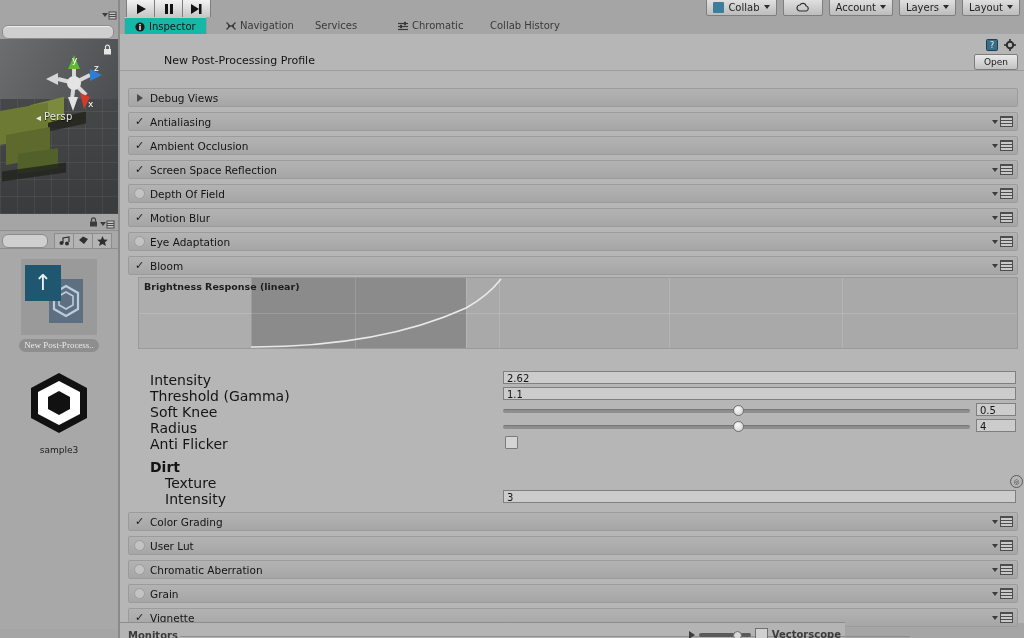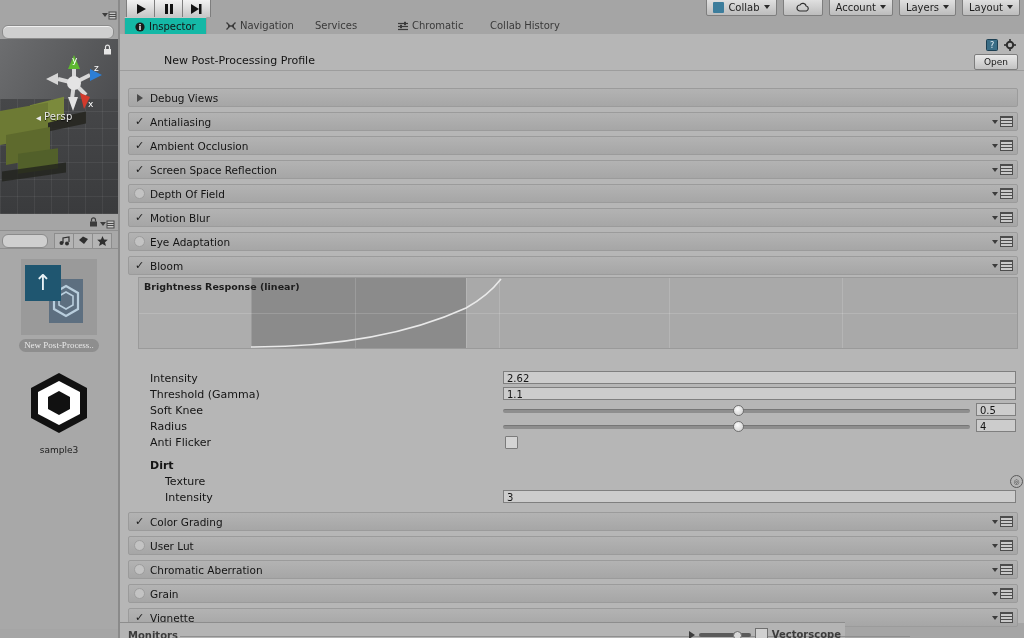"Intensity" .field-label { font-size: 11px -> 14px }
